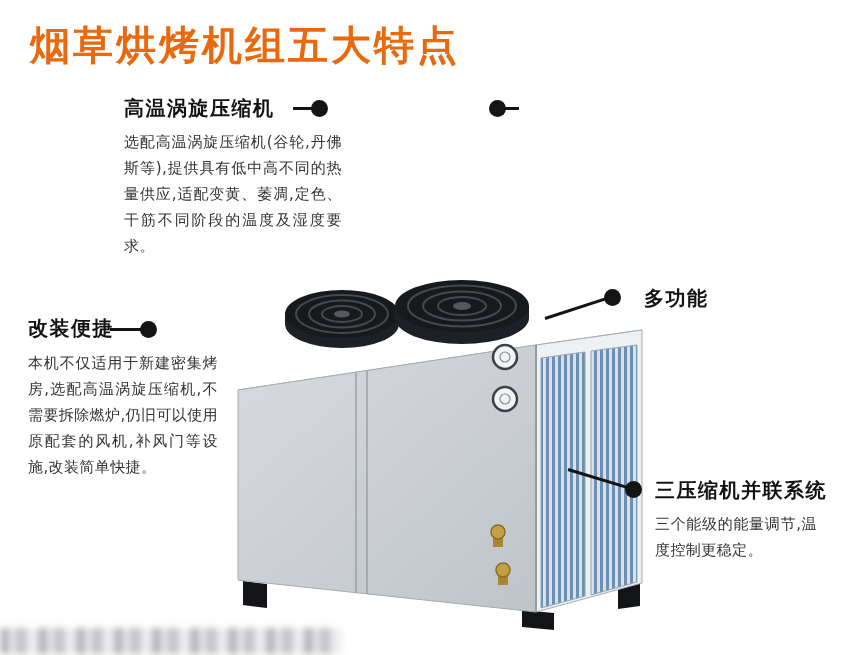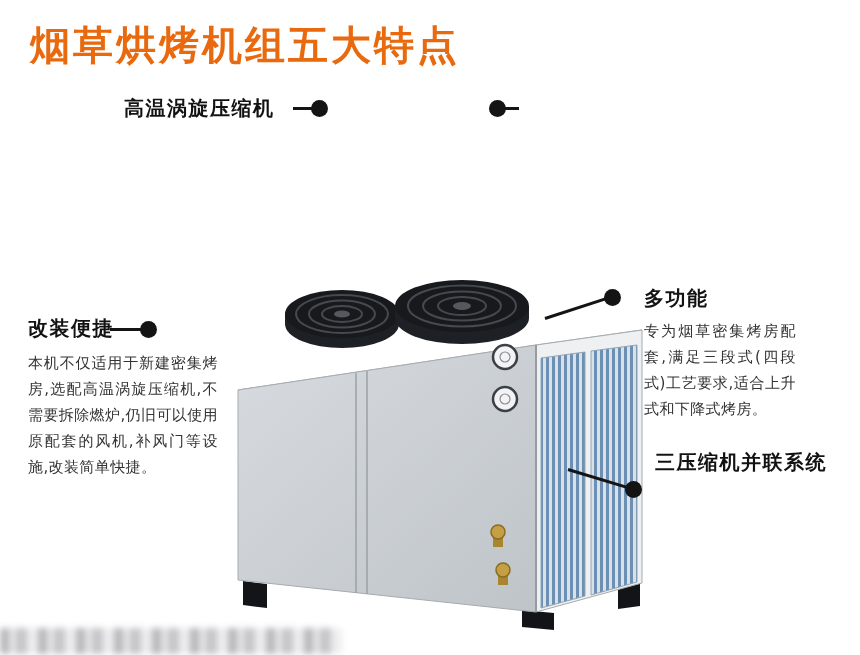"选配高温涡旋压缩机(谷轮,丹佛斯等),提供具有低中高不同的热量供应,适配变黄、萎" div.fb { html: none -> <div>选配高温涡旋压缩机(谷轮,丹佛斯等),提供具有低中高不同的热量供应,适配变黄、萎凋,定色、干筋不同阶段的温度及湿度要求。</div> }
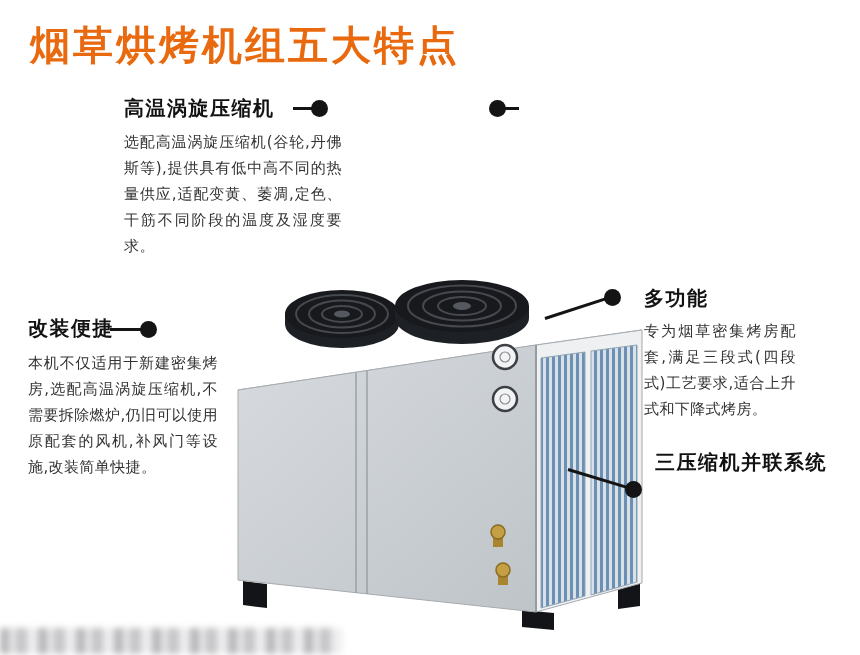"专为烟草密集烤房配套,满足三段式(四段式)工艺要求,适合上升式和下降式烤房。" div.fb { html: <div>专为烟草密集烤房配套,满足三段式(四段式)工艺要求,适合上升式和下降式烤房。</div> -> none }
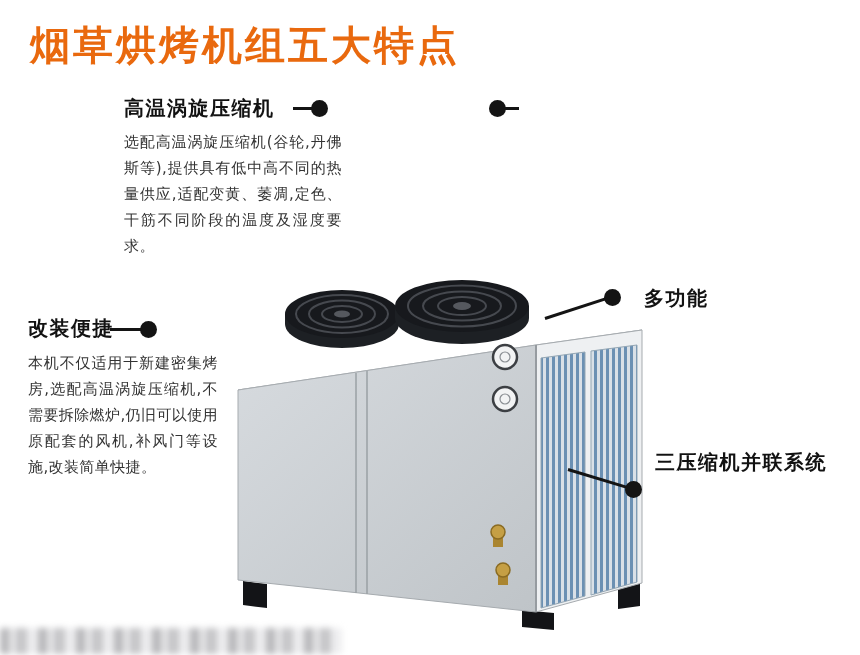"三压缩机并联系统" div.fh { top: 450px -> 478px }
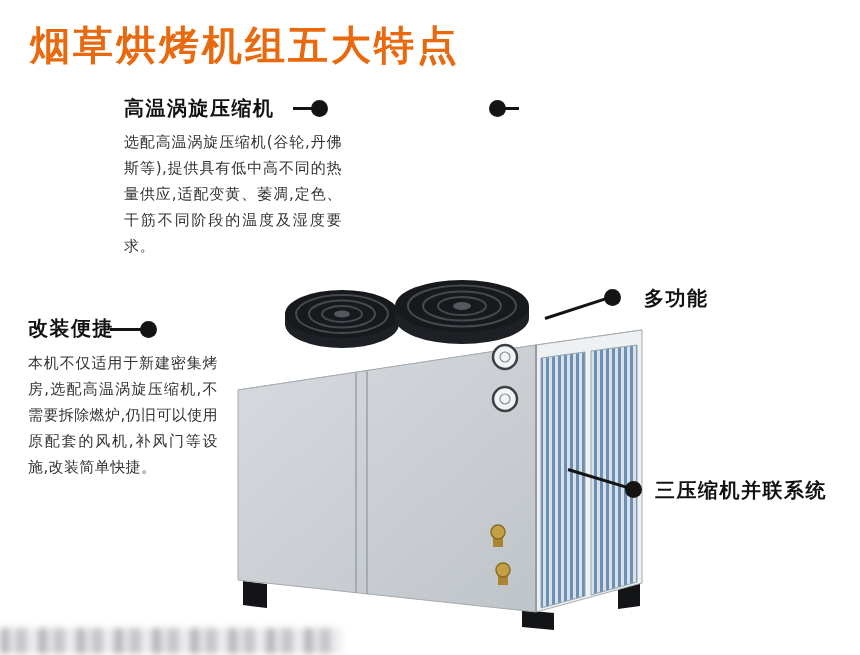"三个能级的能量调节,温度控制更稳定。" div.fb { html: none -> <div>三个能级的能量调节,温度控制更稳定。</div> }
